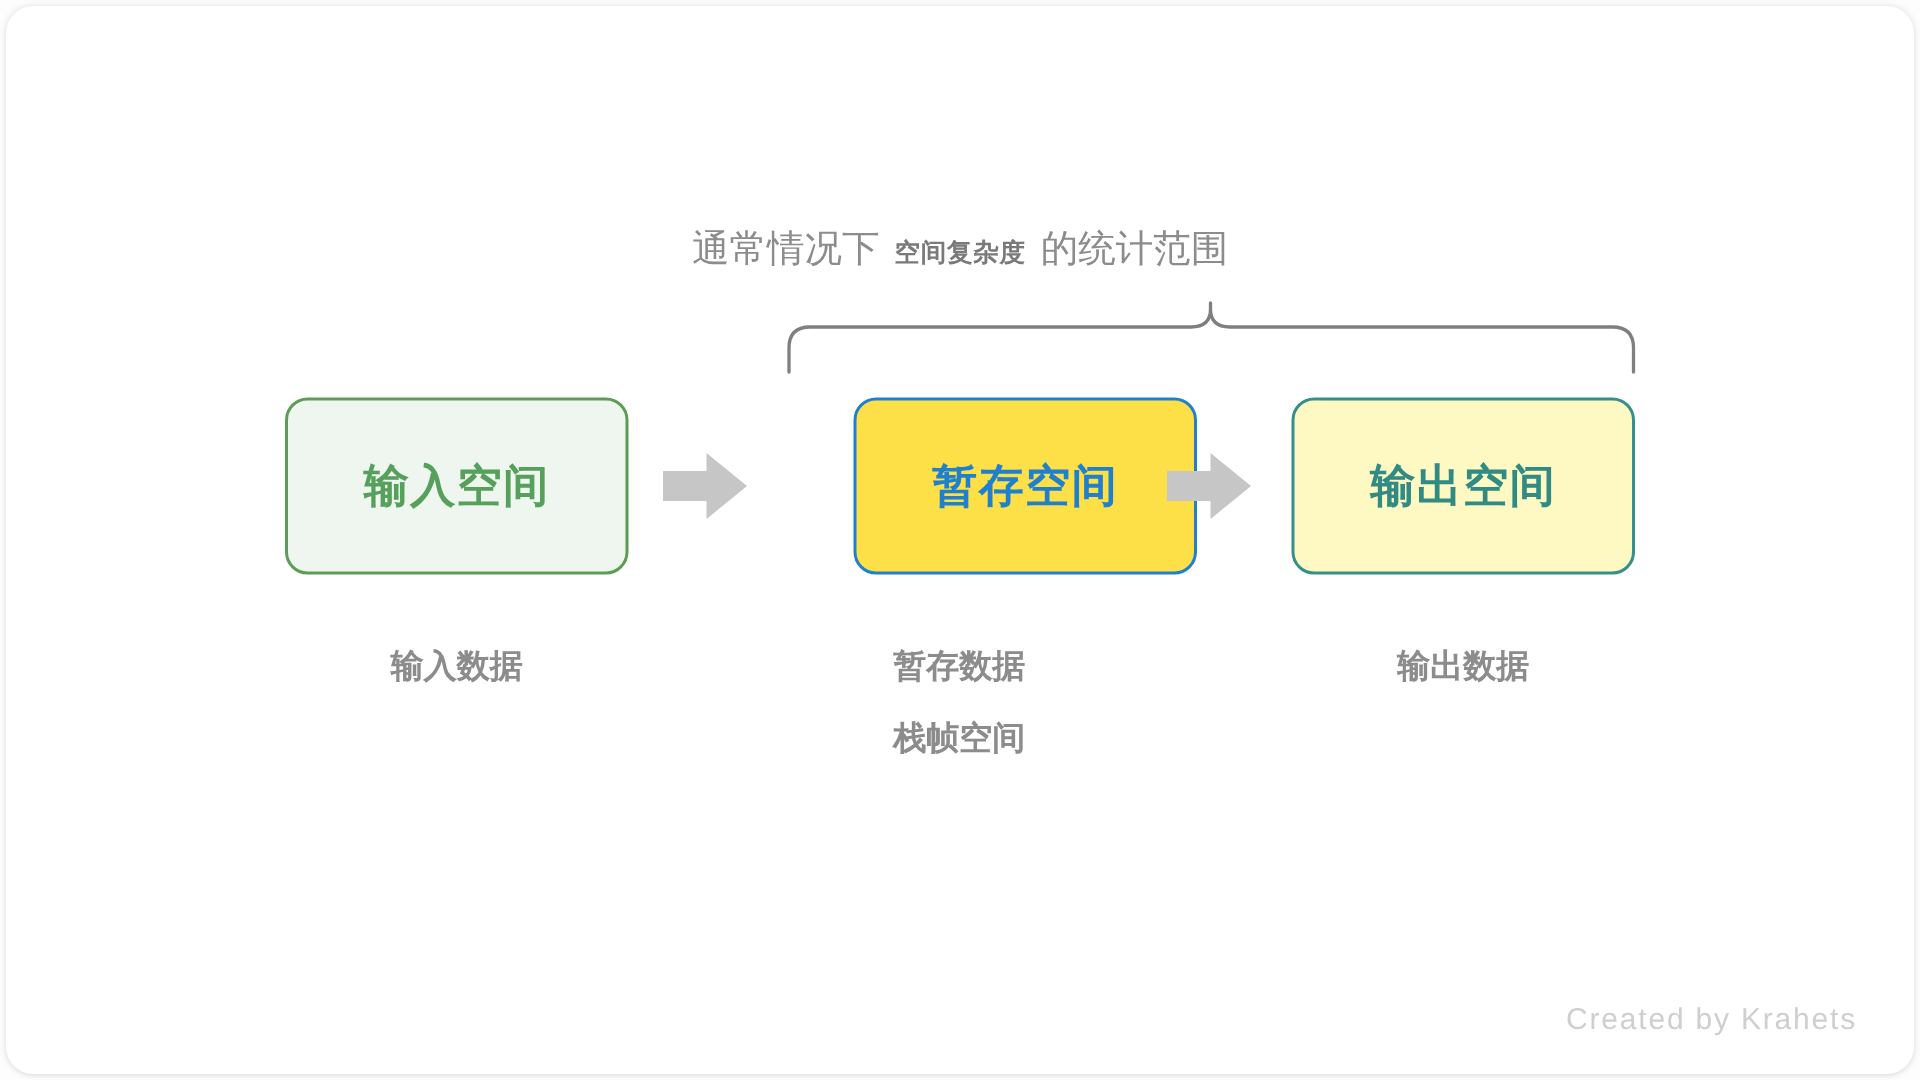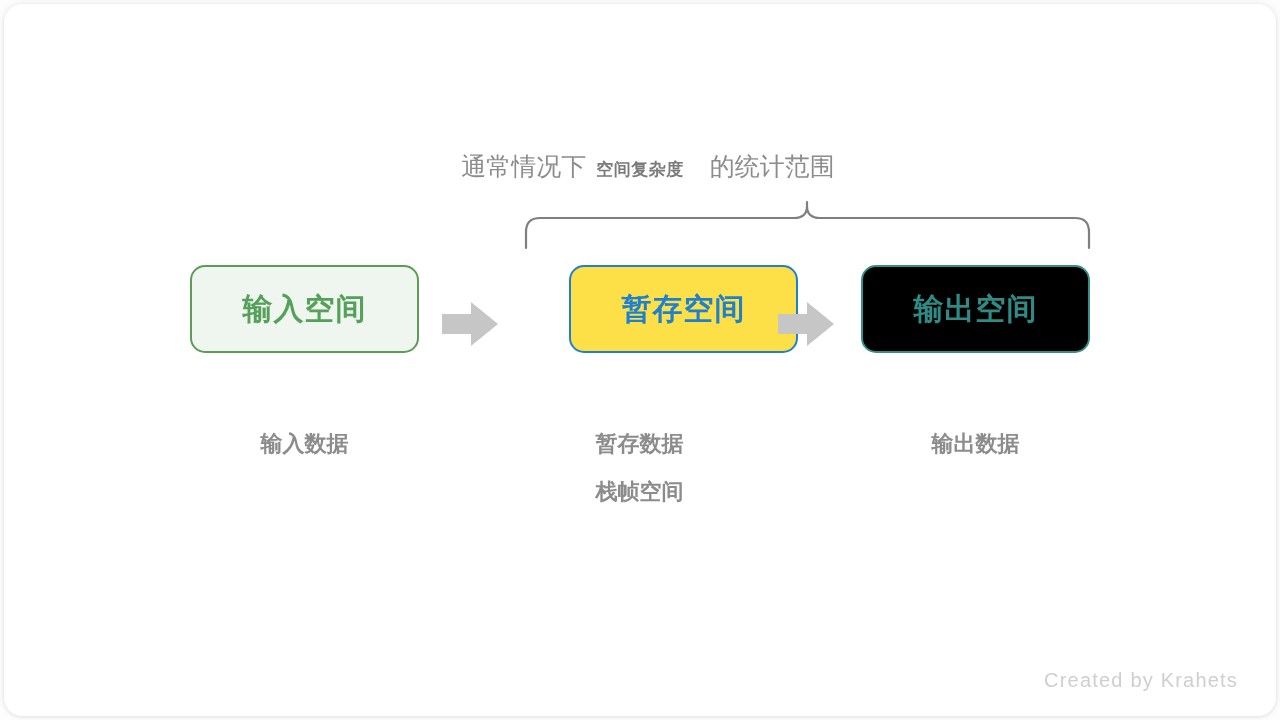"通常情况下" .caption .seg { margin-left: 16px -> none }
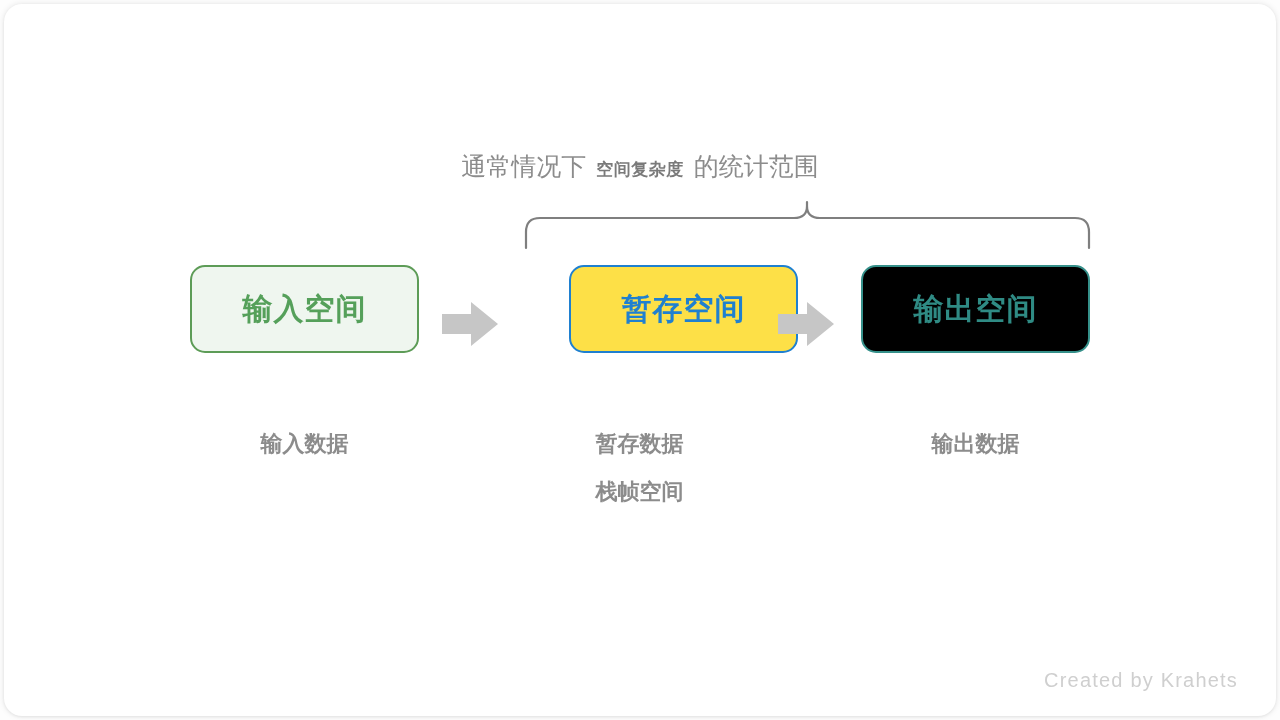"输入空间" .box { height: 88px -> 118px }
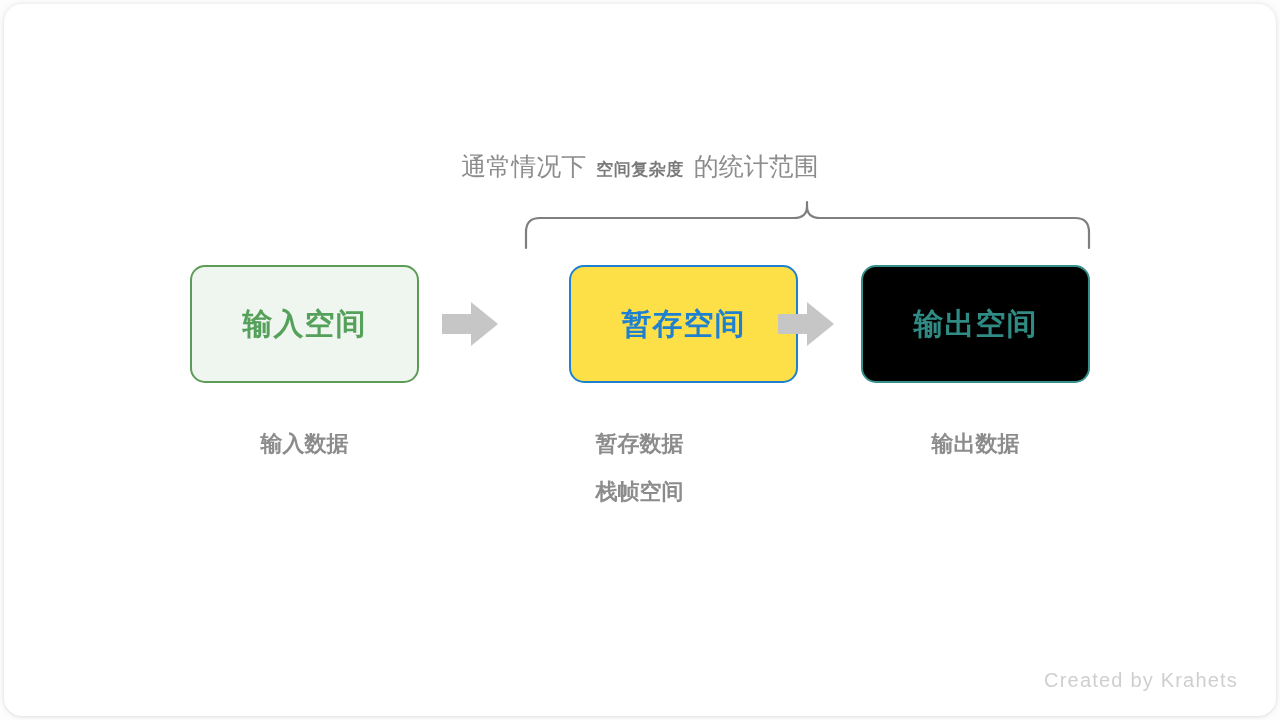"输出空间" .box-output { background: #000000 -> #fef9c3 }
